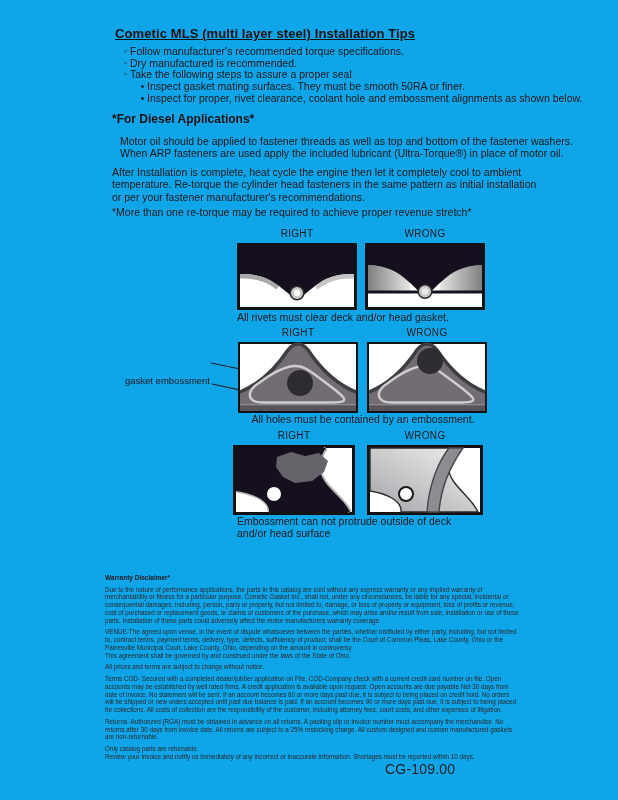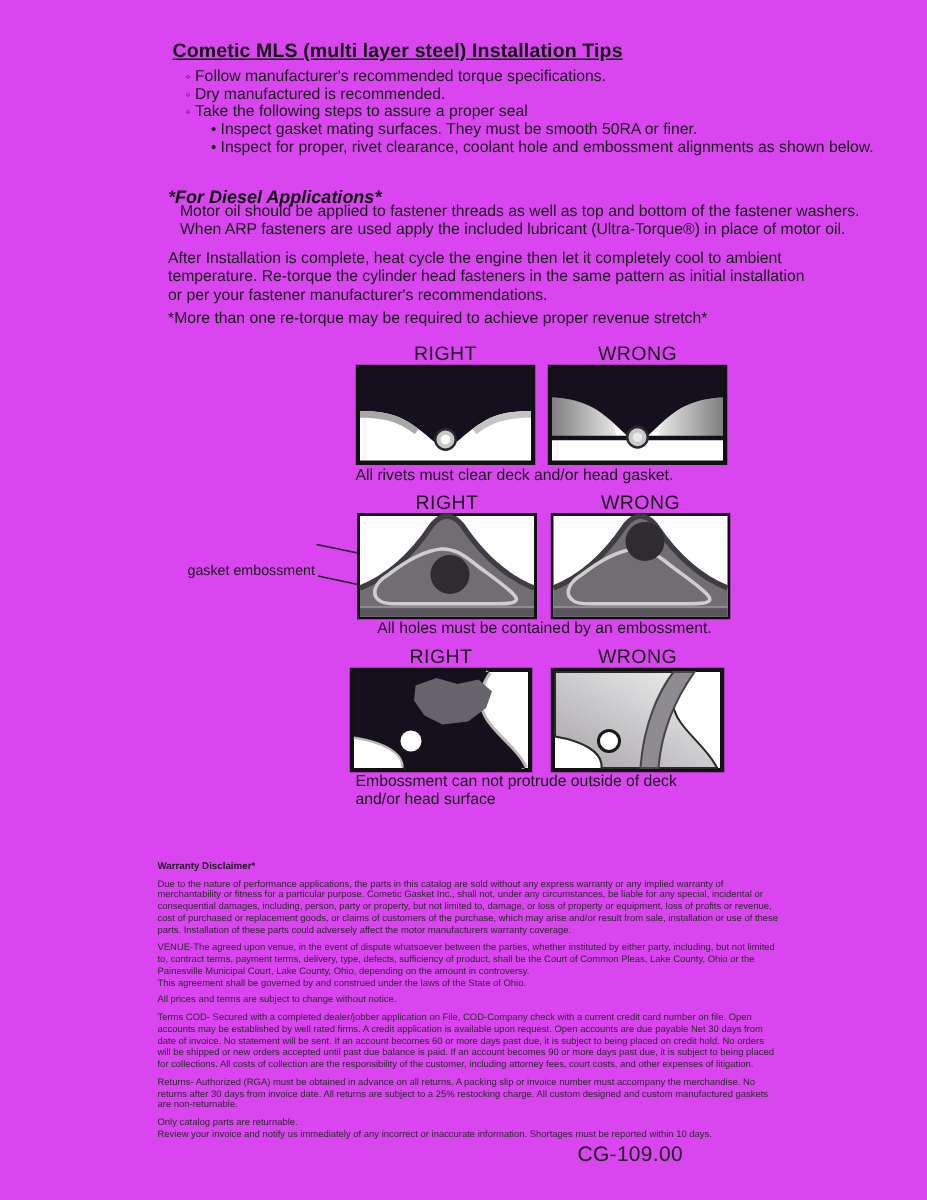"Cometic MLS (multi layer steel)" .page { background: #d946ef -> #0ea5e9 }
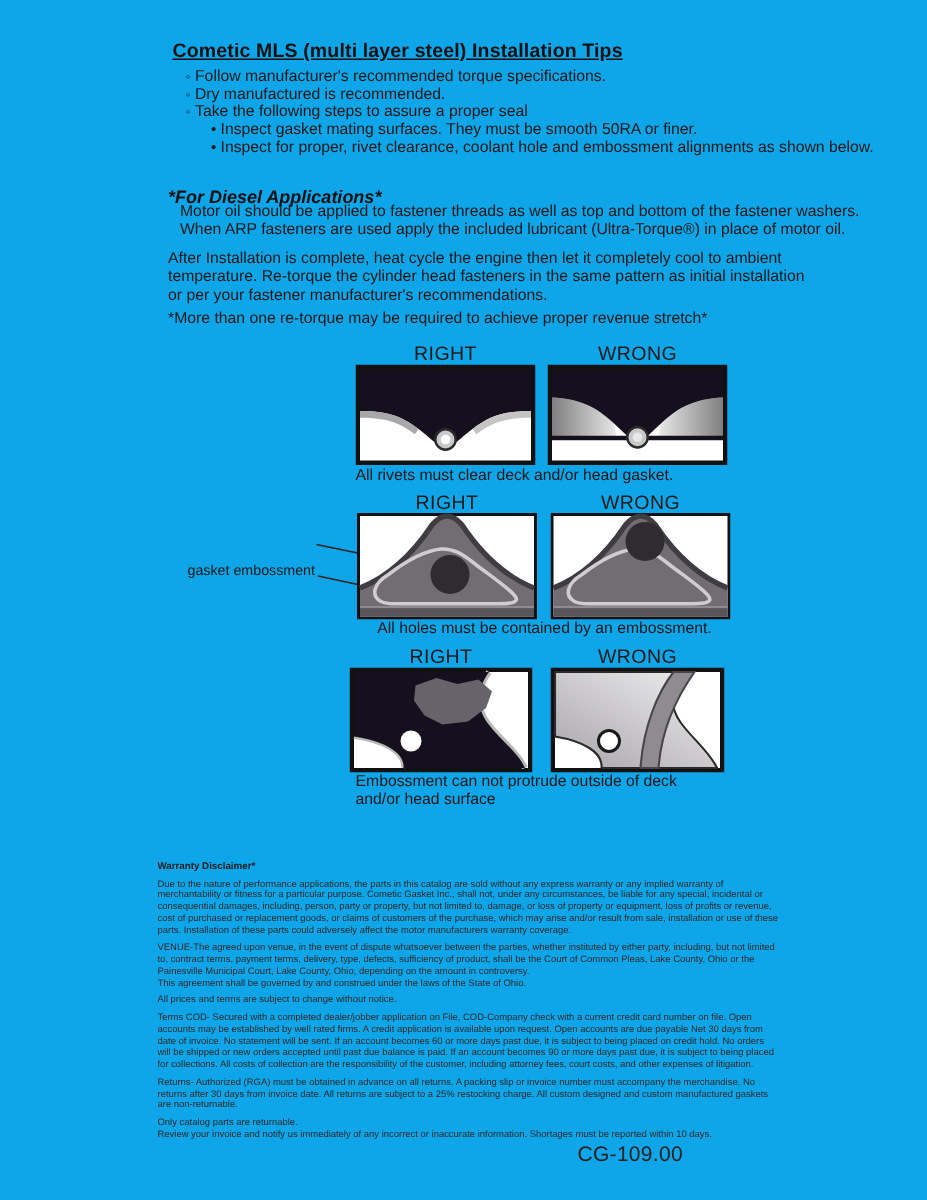"*For Diesel Applications*" div.abs { font-style: italic -> none; top: 124px -> 112px }
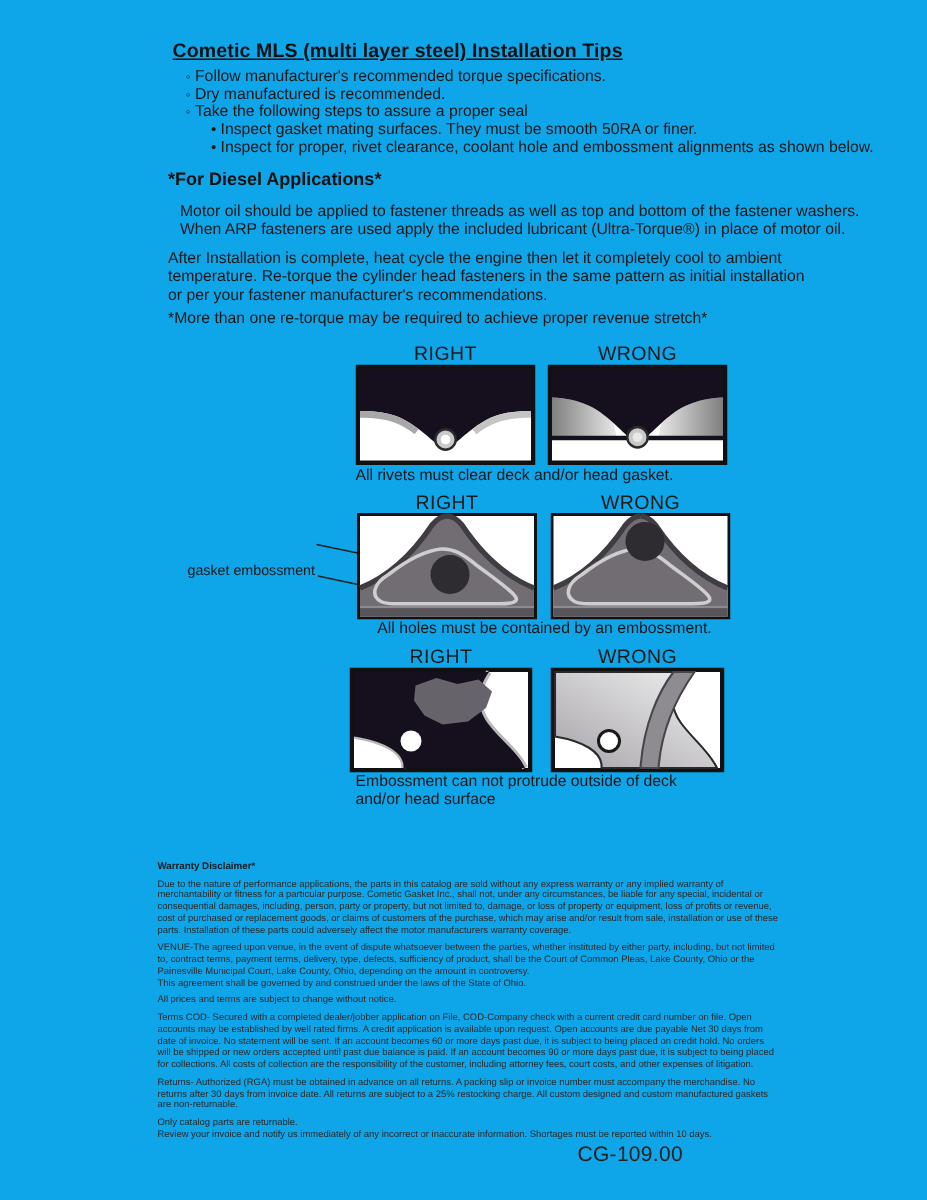"RIGHT" .dg-label { font-size: 13px -> 10px }
